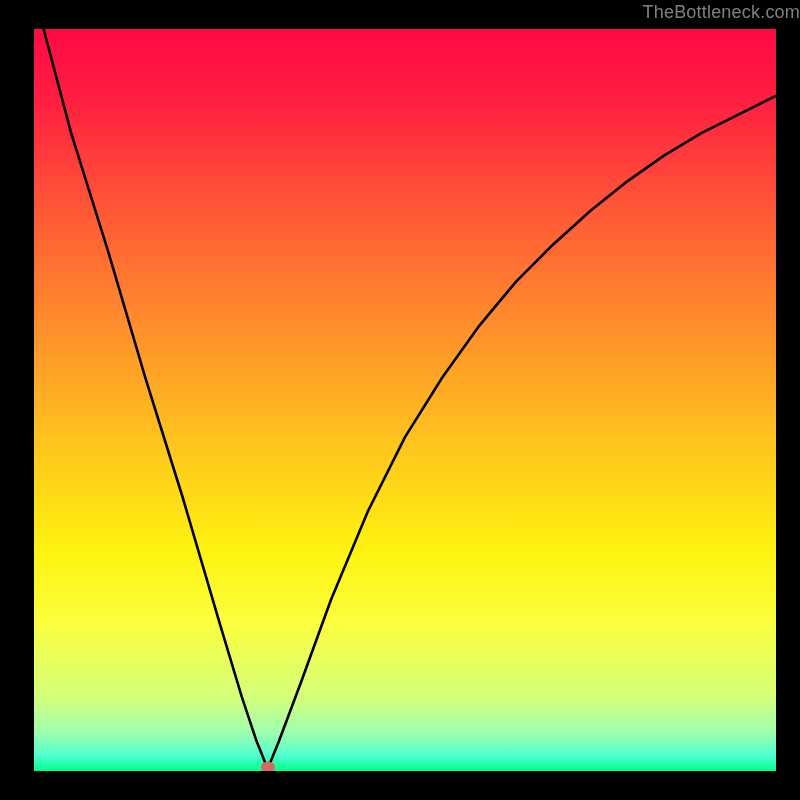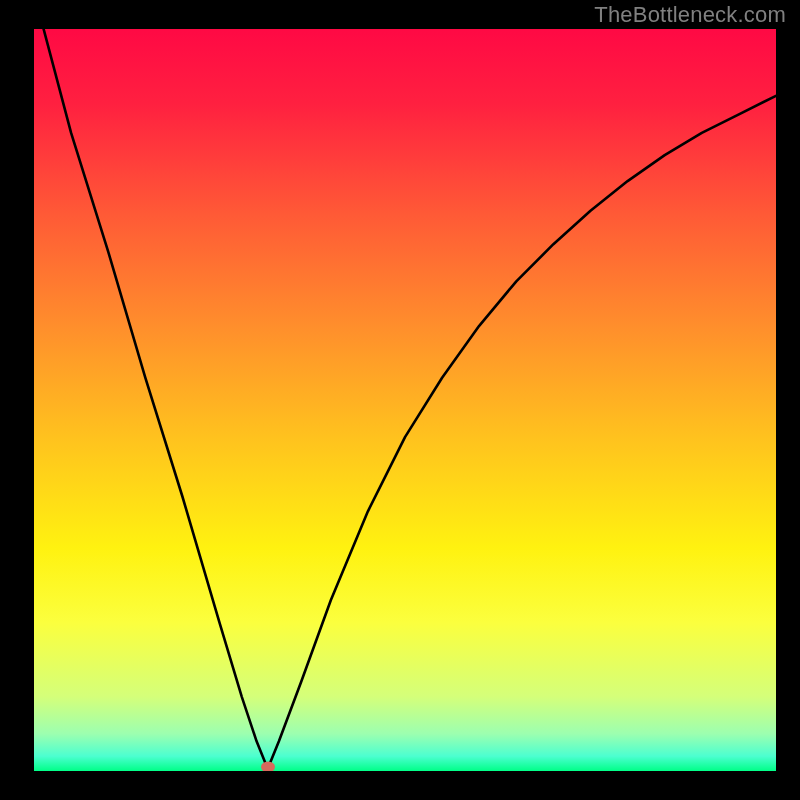"TheBottleneck.com" .watermark { font-size: 22px -> 18px; right: 14px -> 0 }
